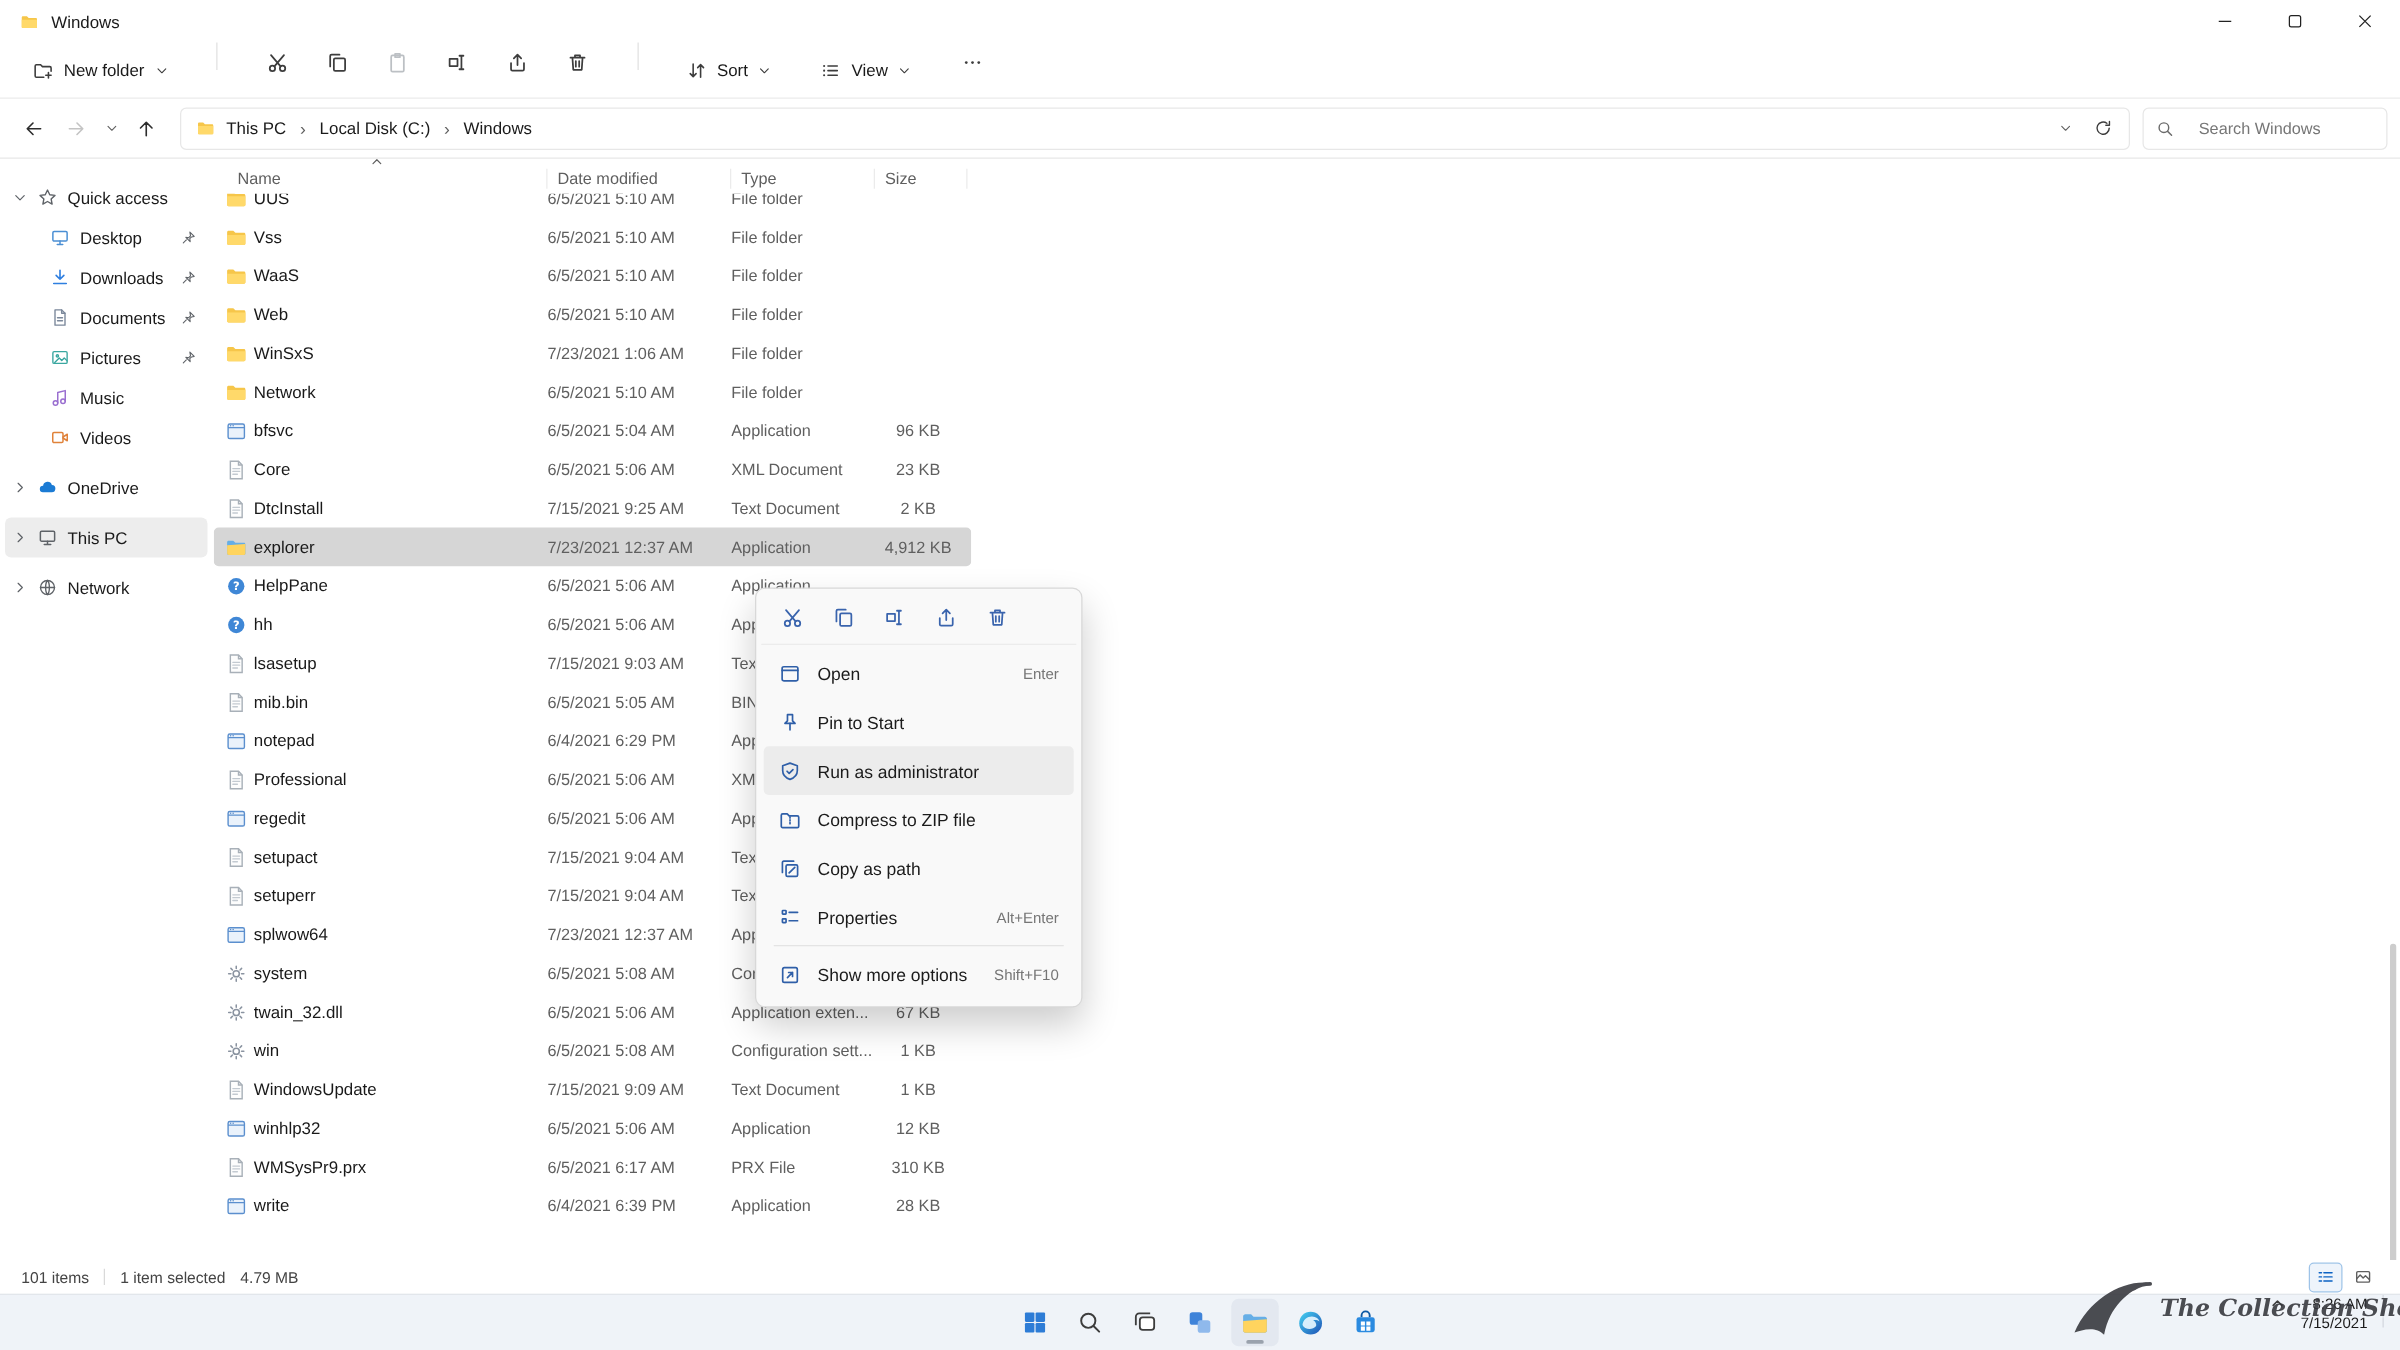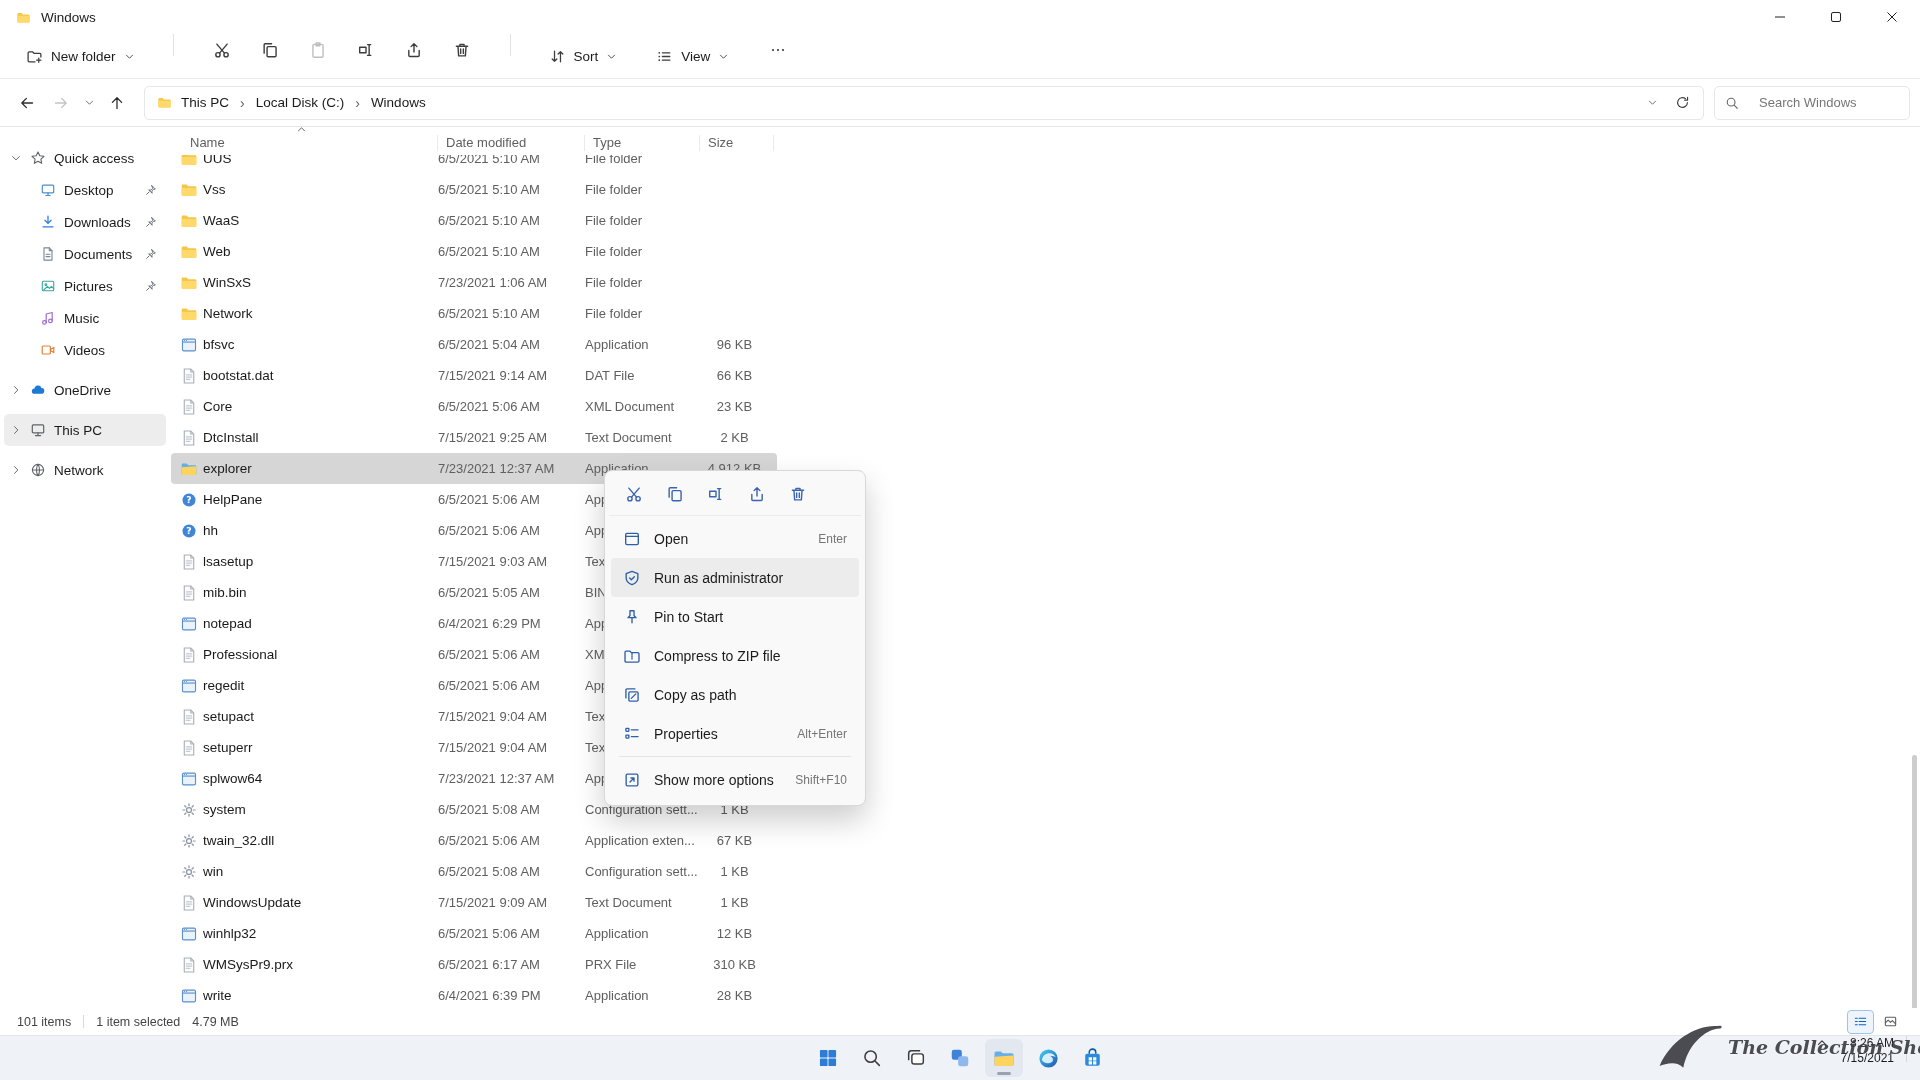"bootstat.dat" div.file-row { html: <div> <div> <span> <svg> <path></path> <path></path> <path></path> </svg> </span> <span>bootstat.dat</span> </div> <div>7/15/2021 9:14 AM</div> <div>DAT File</div> <div>66 KB</div> </div> -> none }
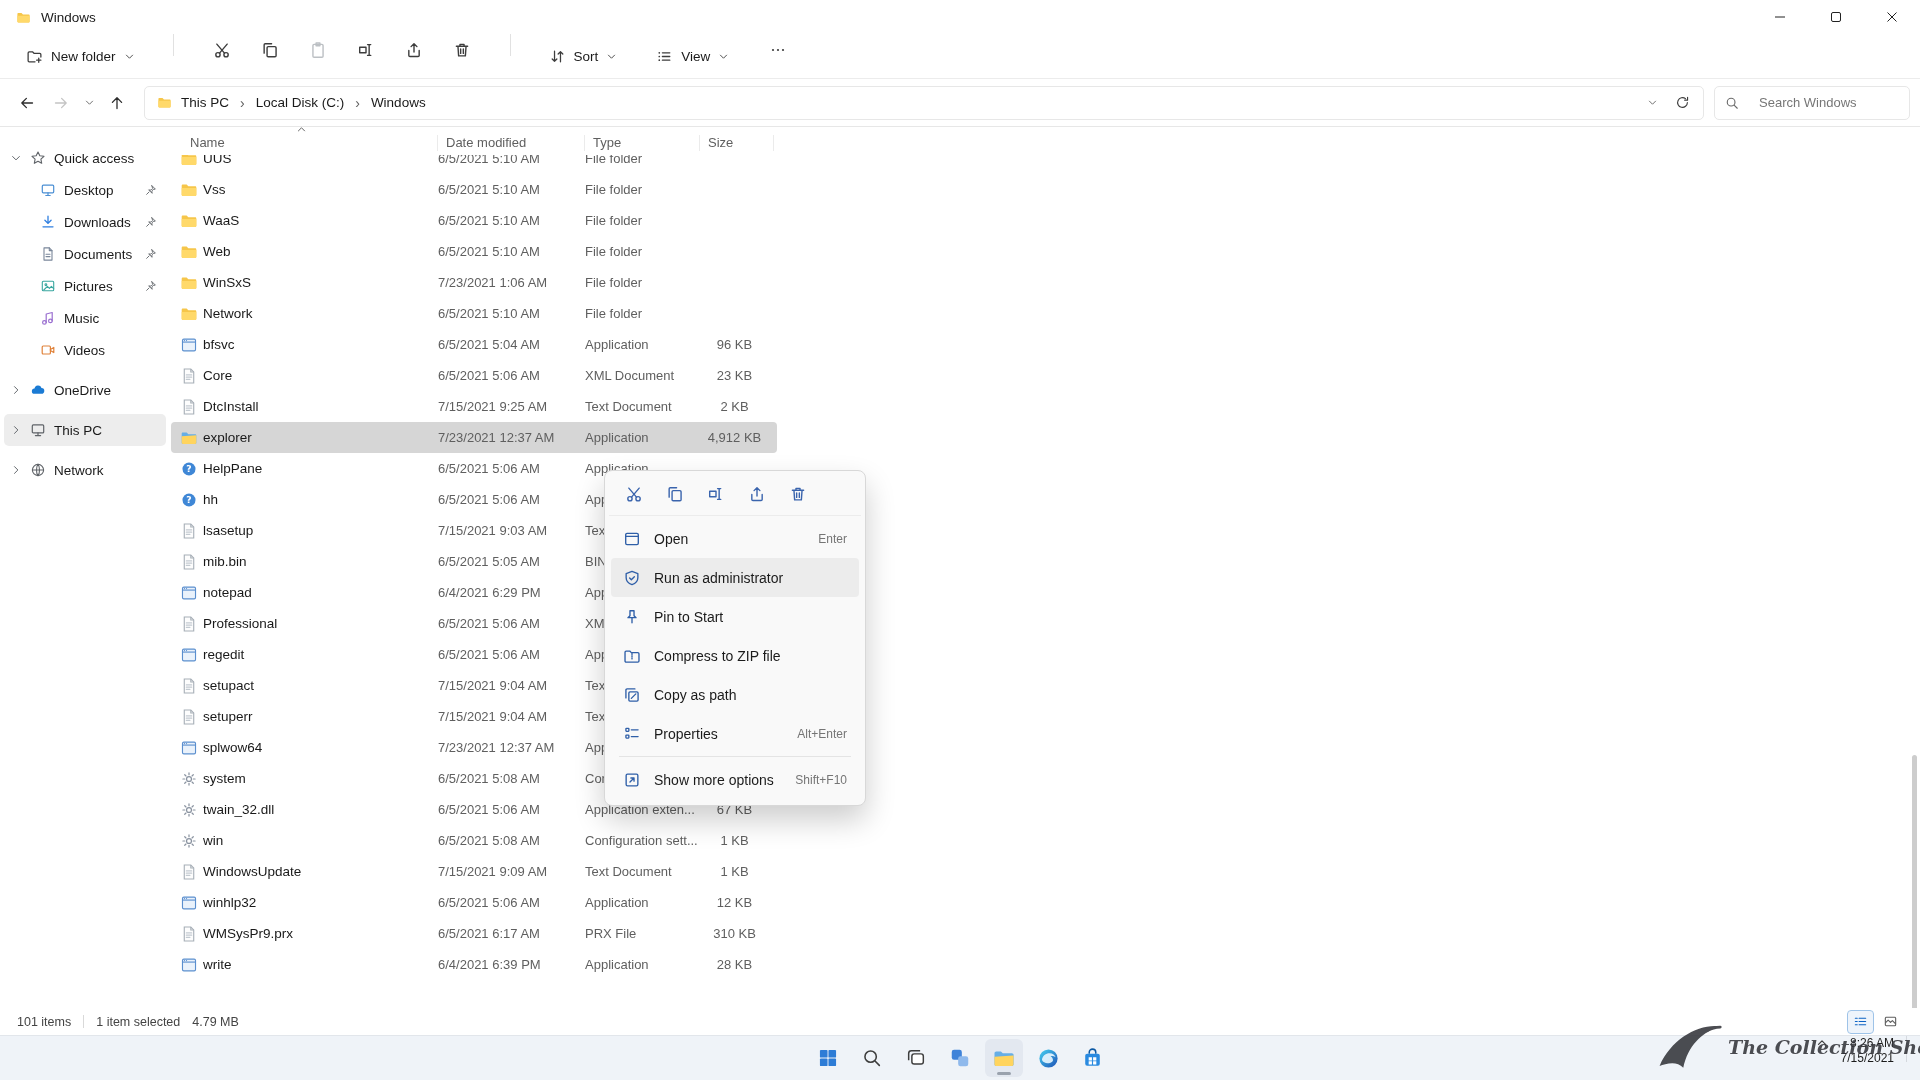"Run as administrator" div.cm-item { order: before "Pin to Start" -> after "Pin to Start" }
